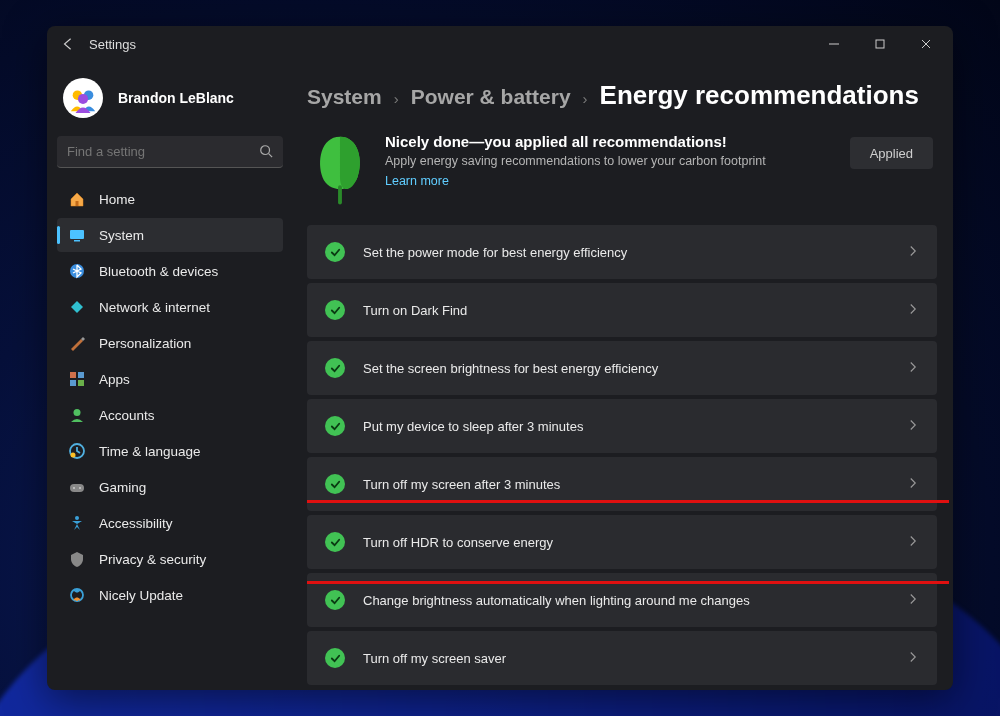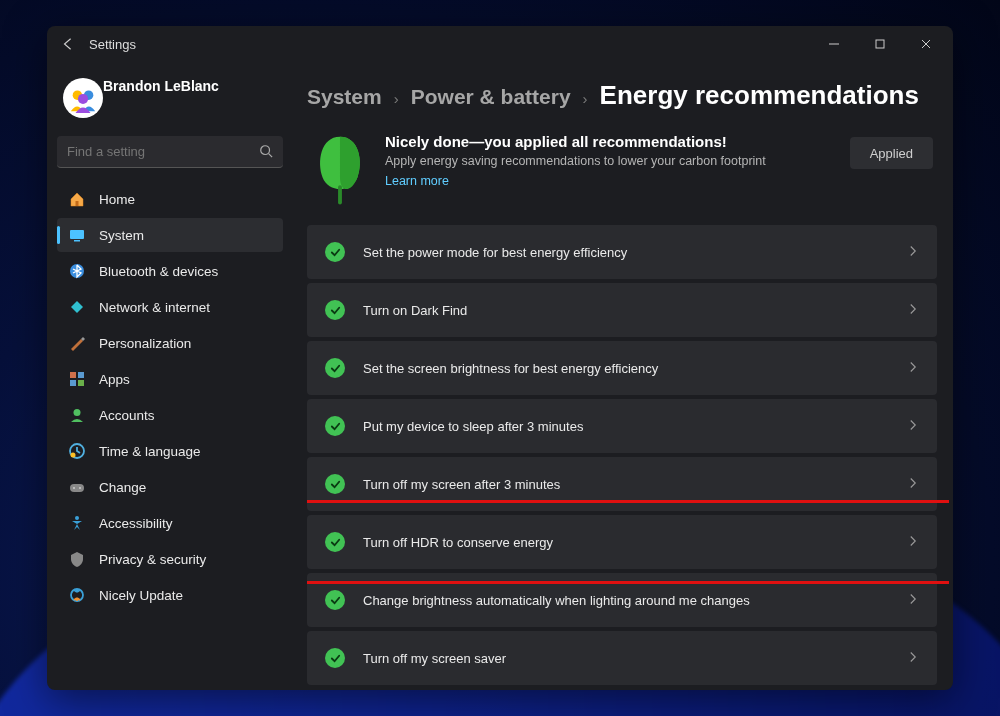"Brandon LeBlanc" .user-row { align-items: flex-start -> center; gap: 0 -> 15px }
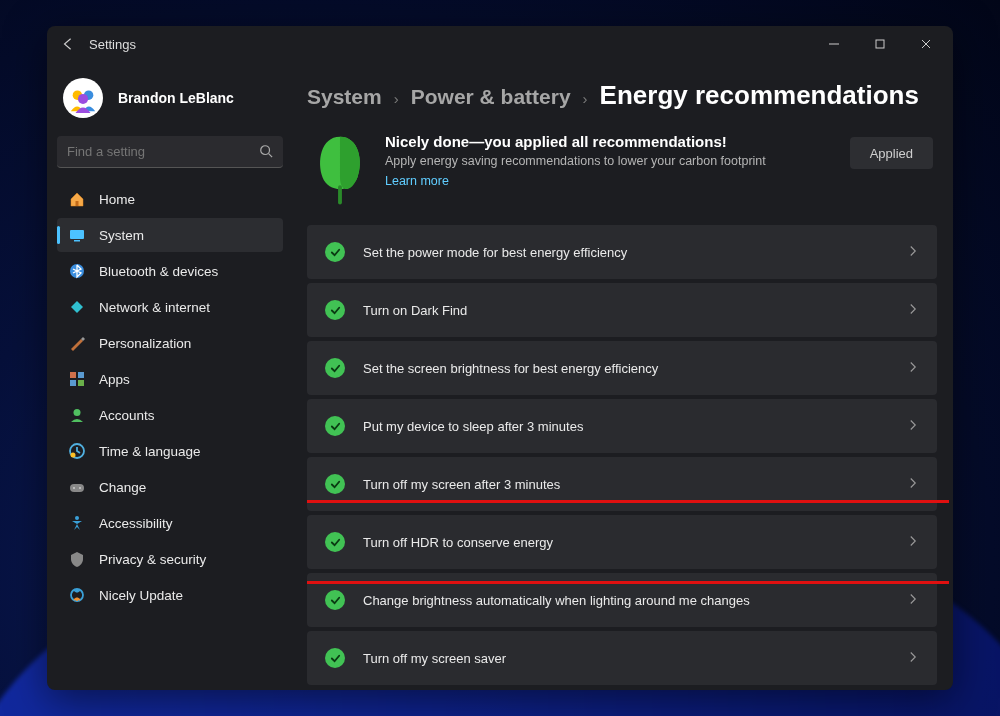"Change" span { text: Change -> Gaming }
